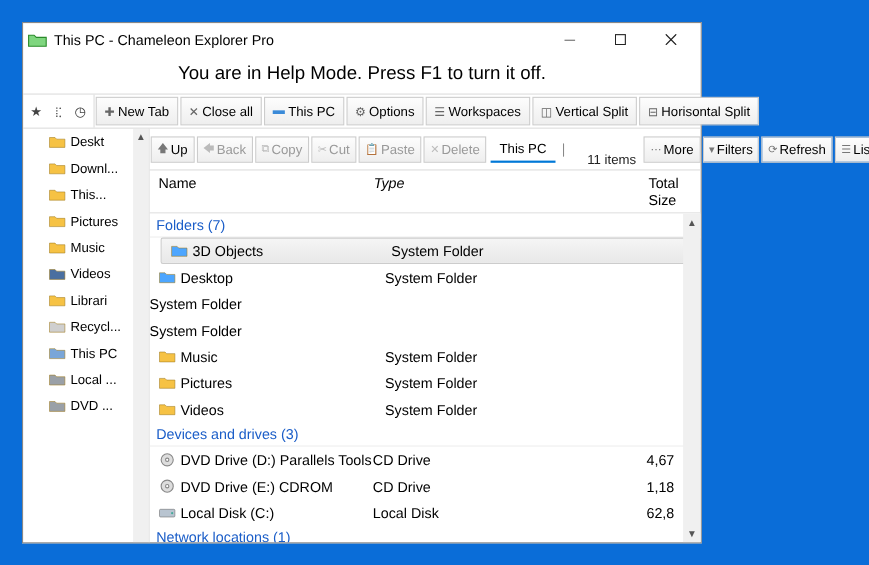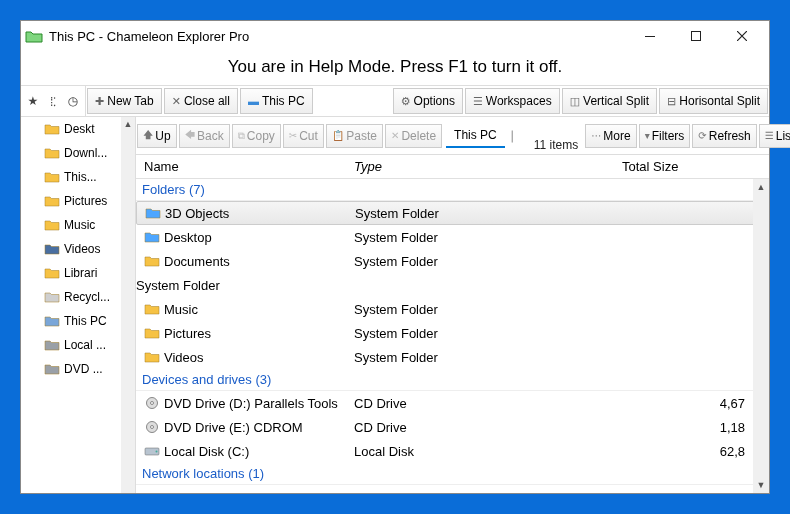"This PC - Chameleon Explorer" .window { width: 750px -> 618px }
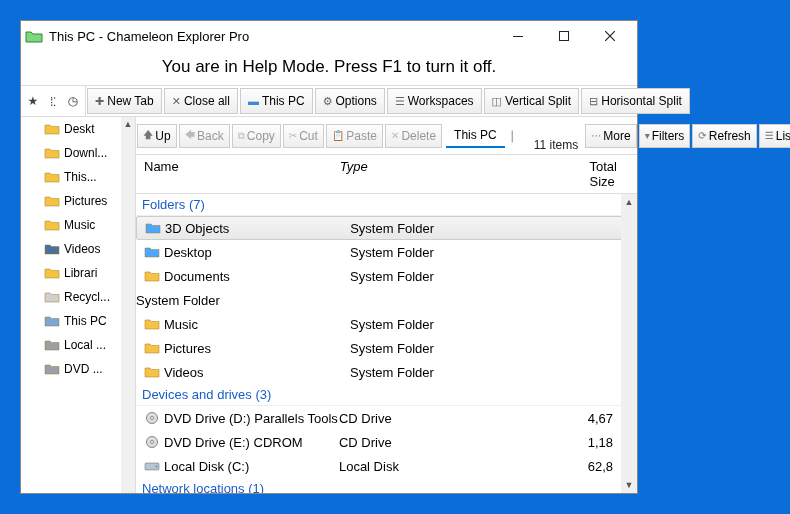"3D Objects" .row.selected { margin-left: none -> 10px }
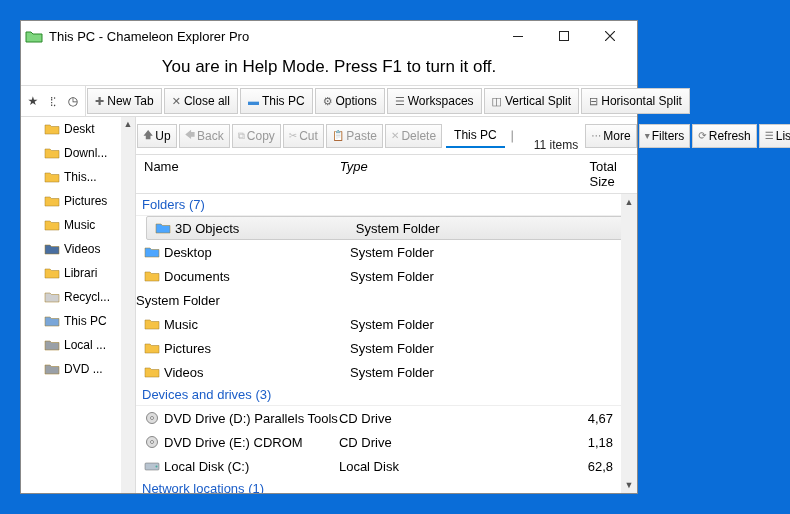"Documents" div.c-name { html: <div> <span> <svg> <path></path> </svg> </span> <span>Documents</span> </div> -> none }
